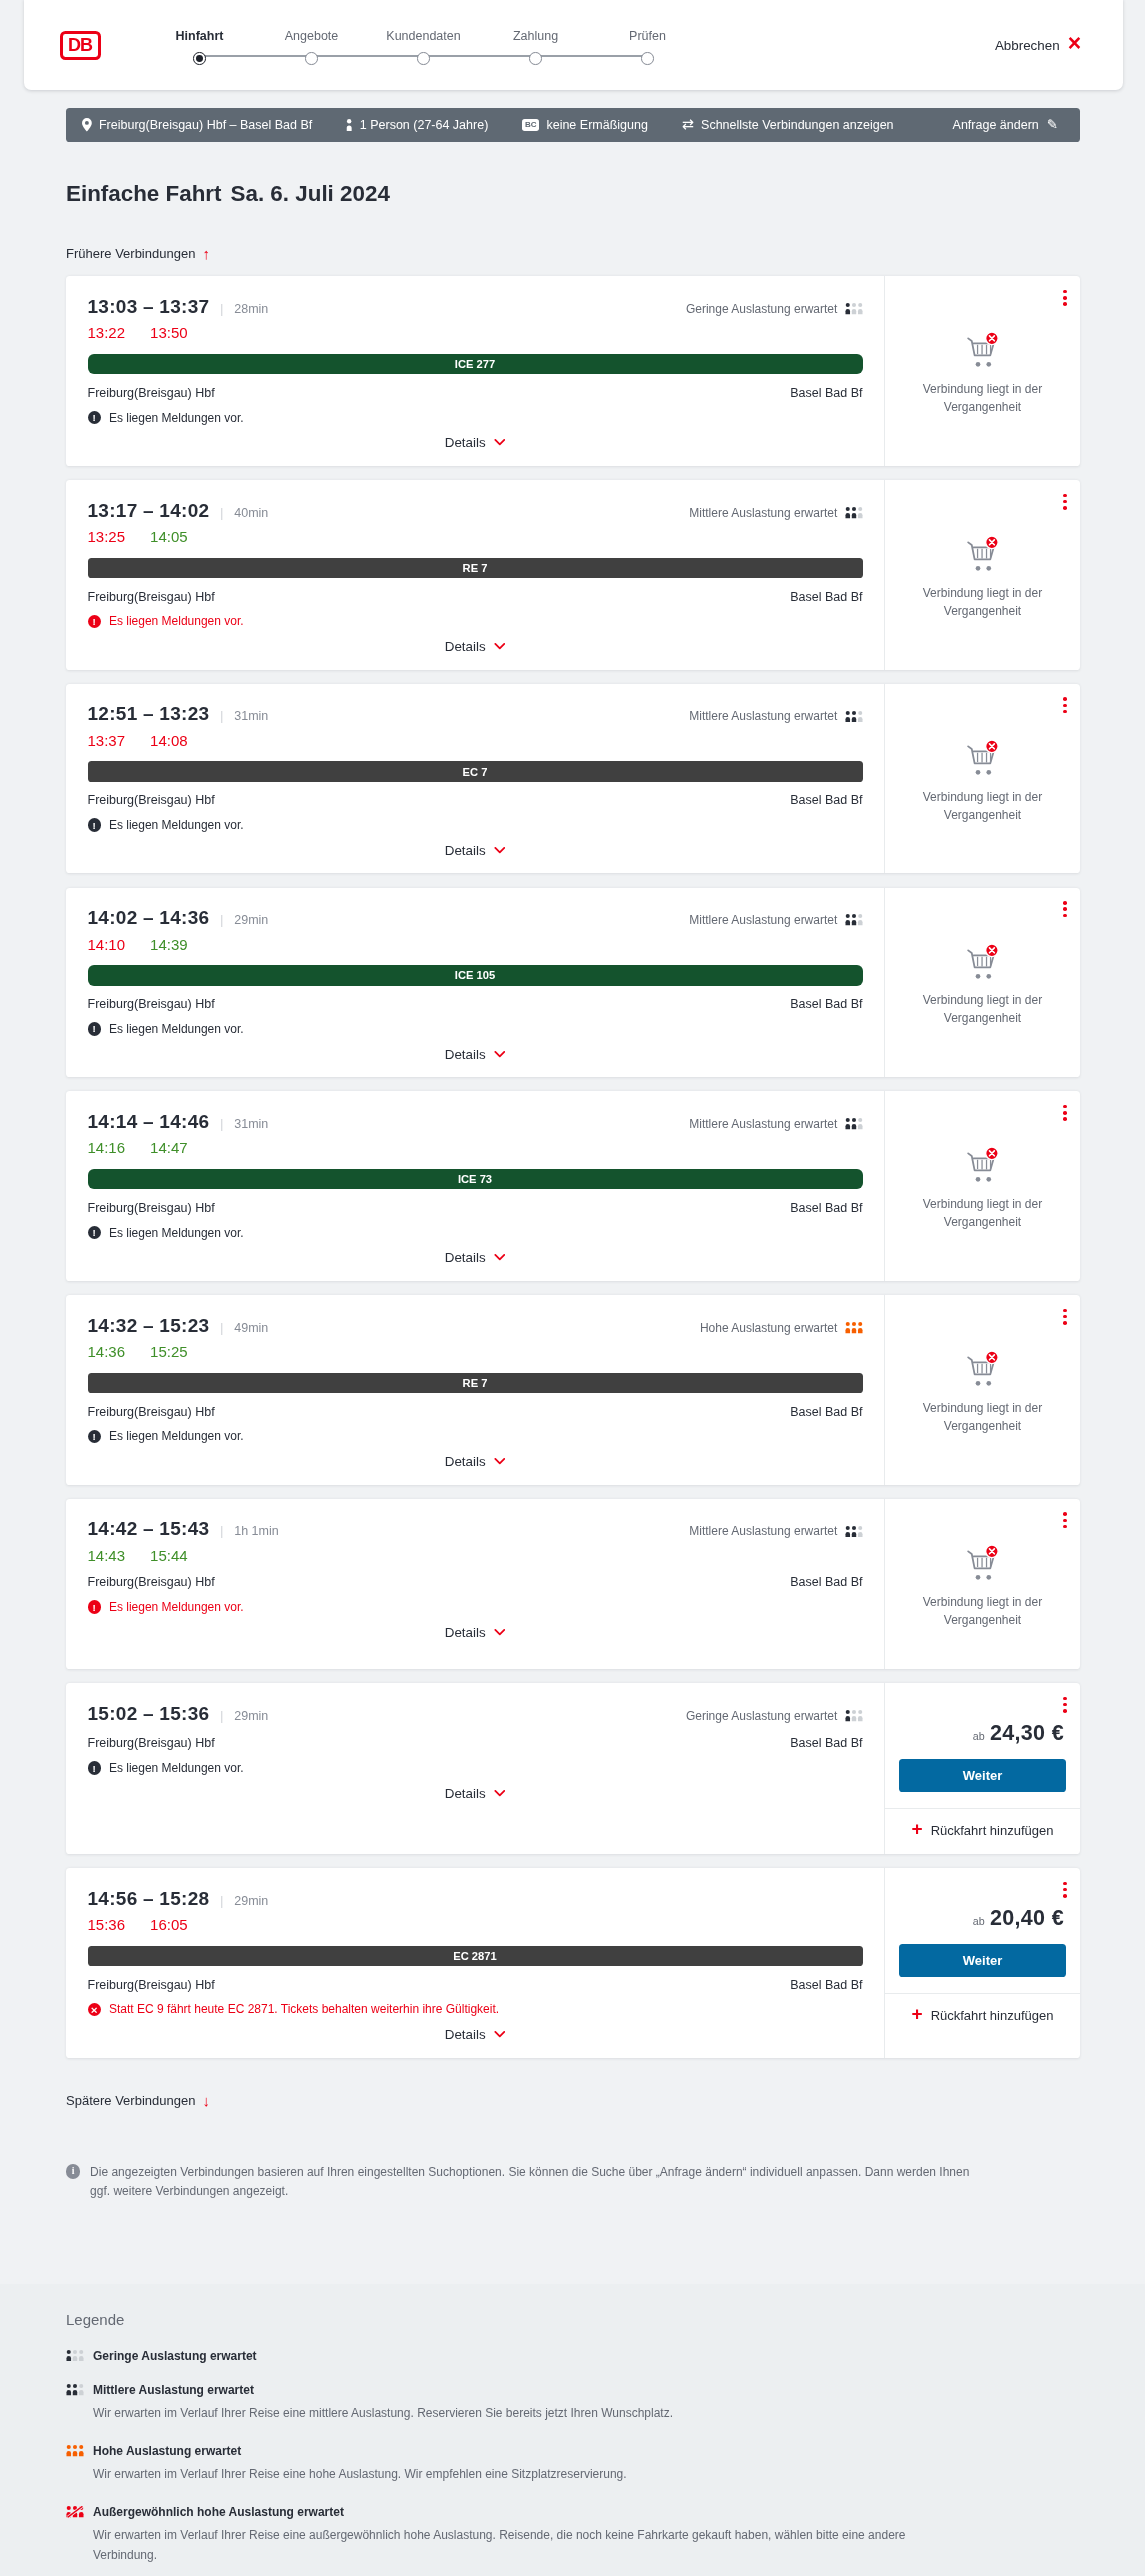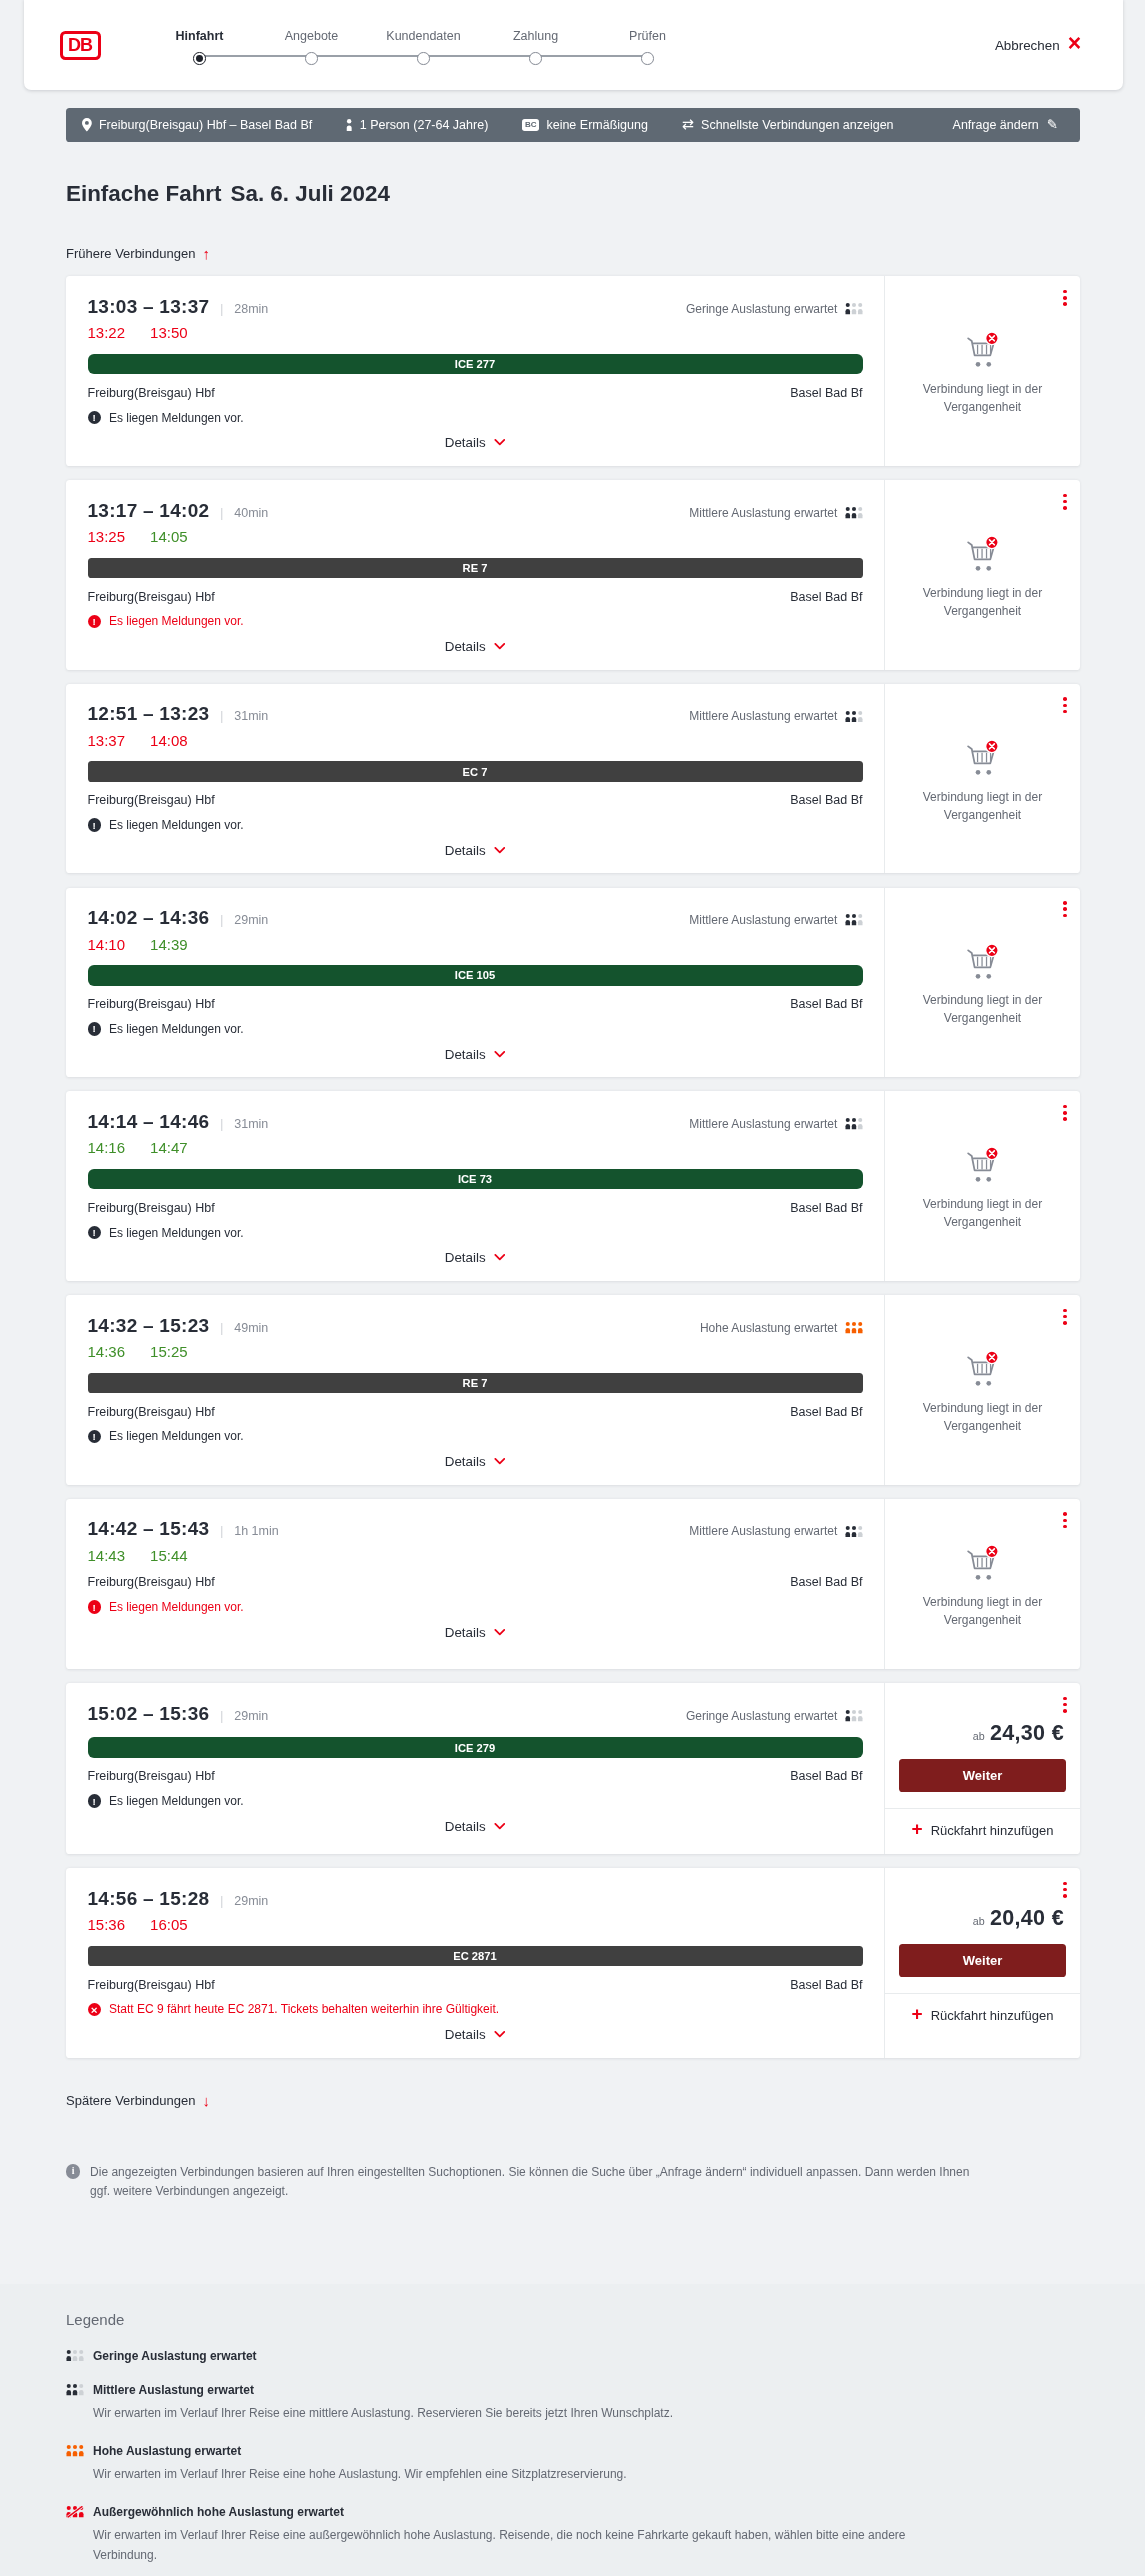"ICE 279" div.train-bar { html: <div>ICE 279</div> -> none }
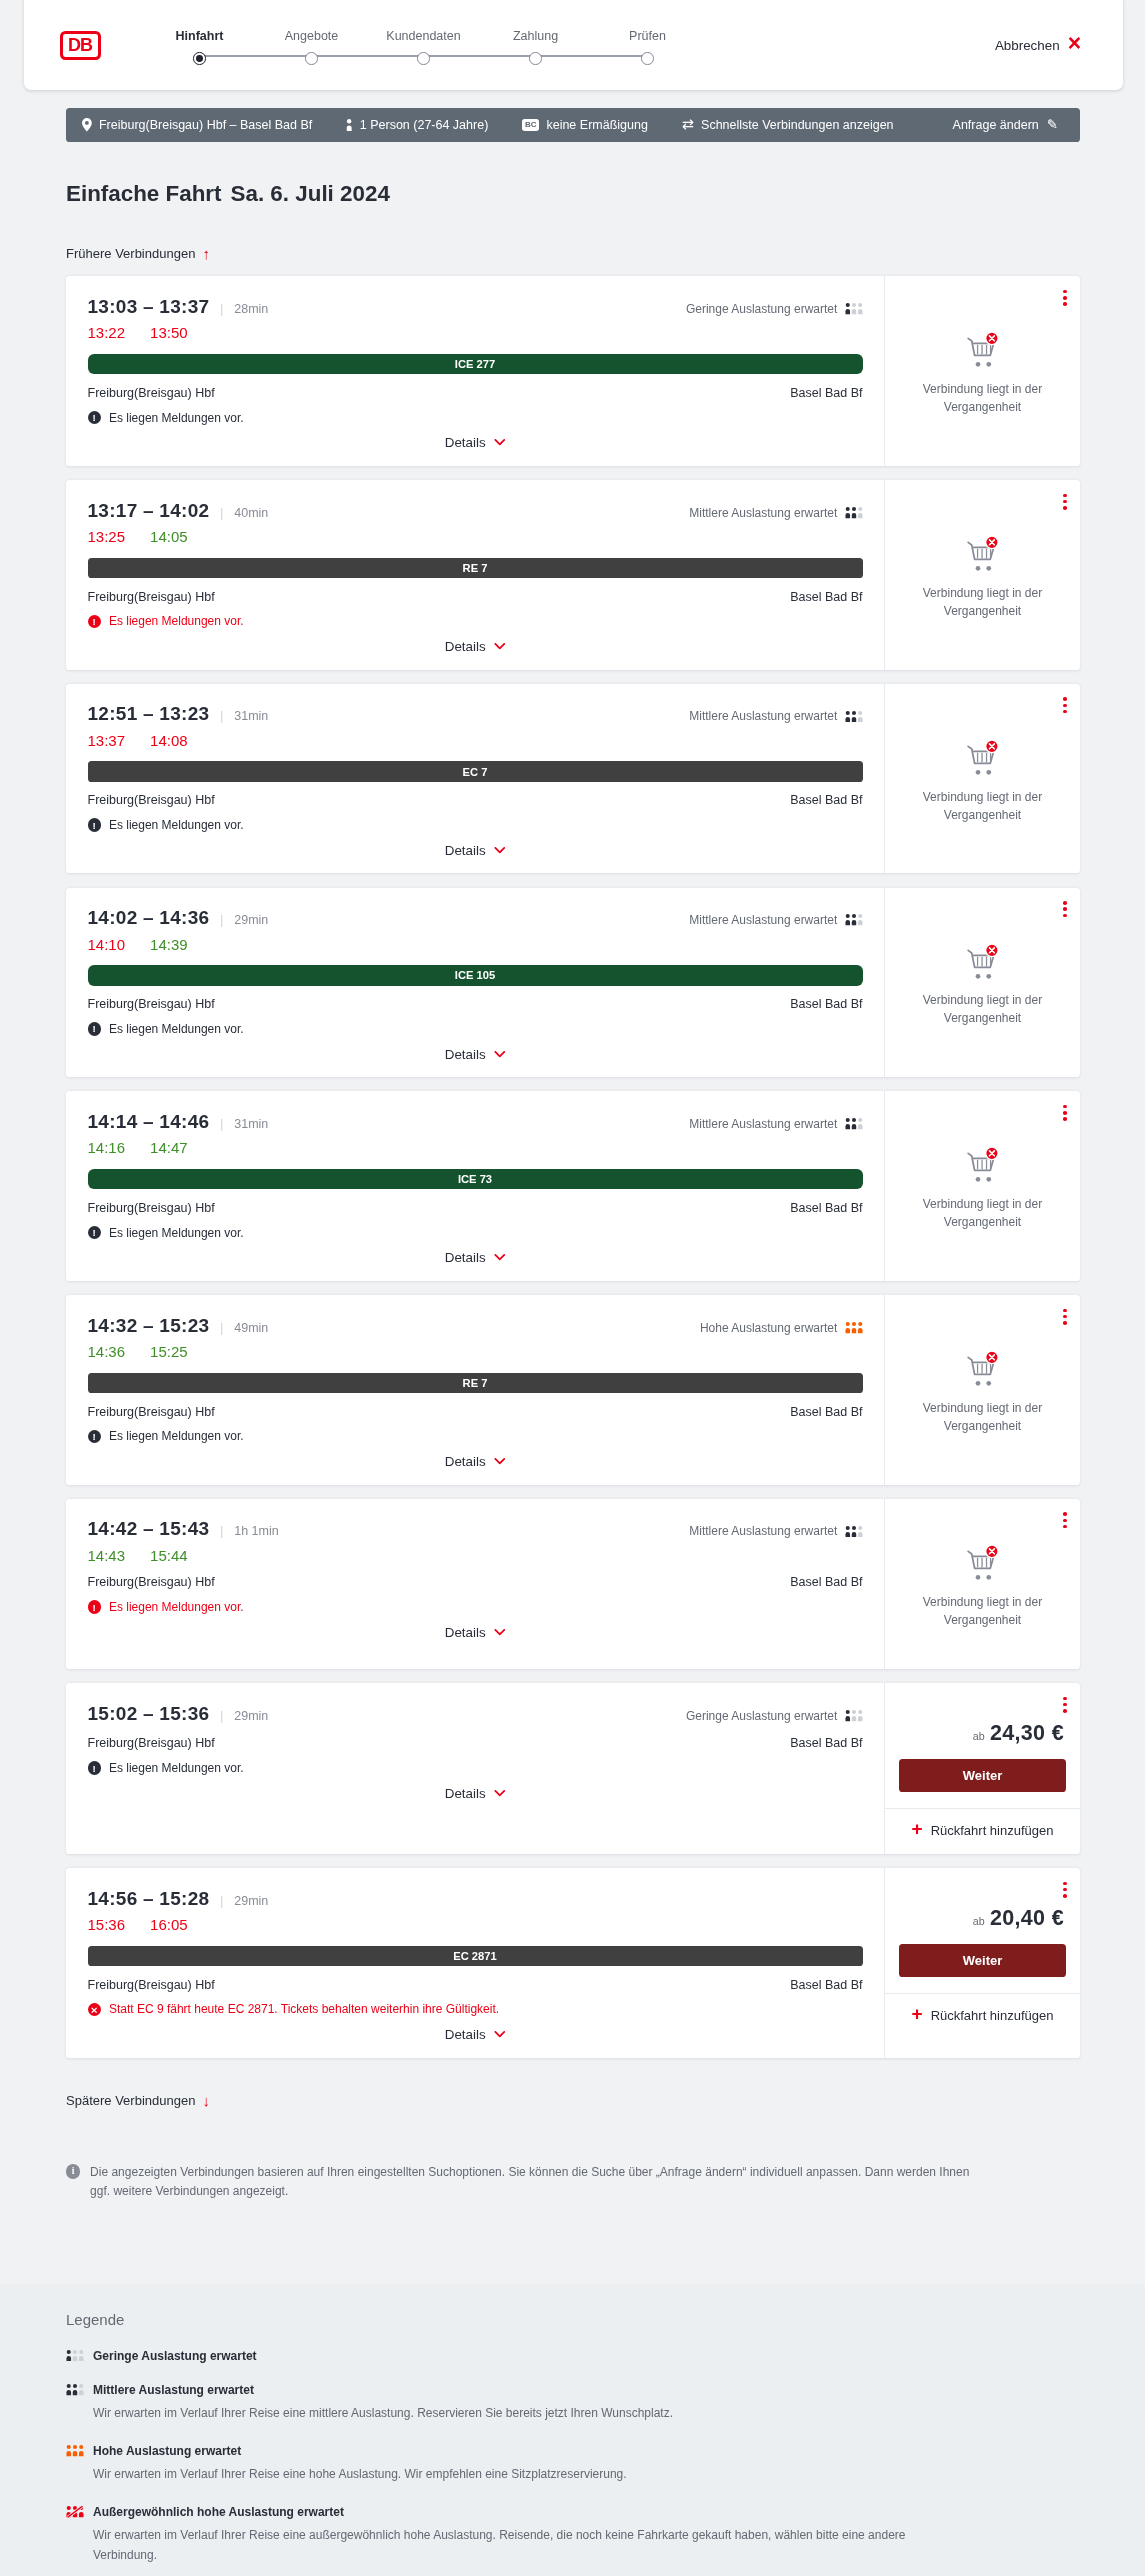"Weiter" .weiter-btn { background: #7f1d1d -> #0369a1 }
